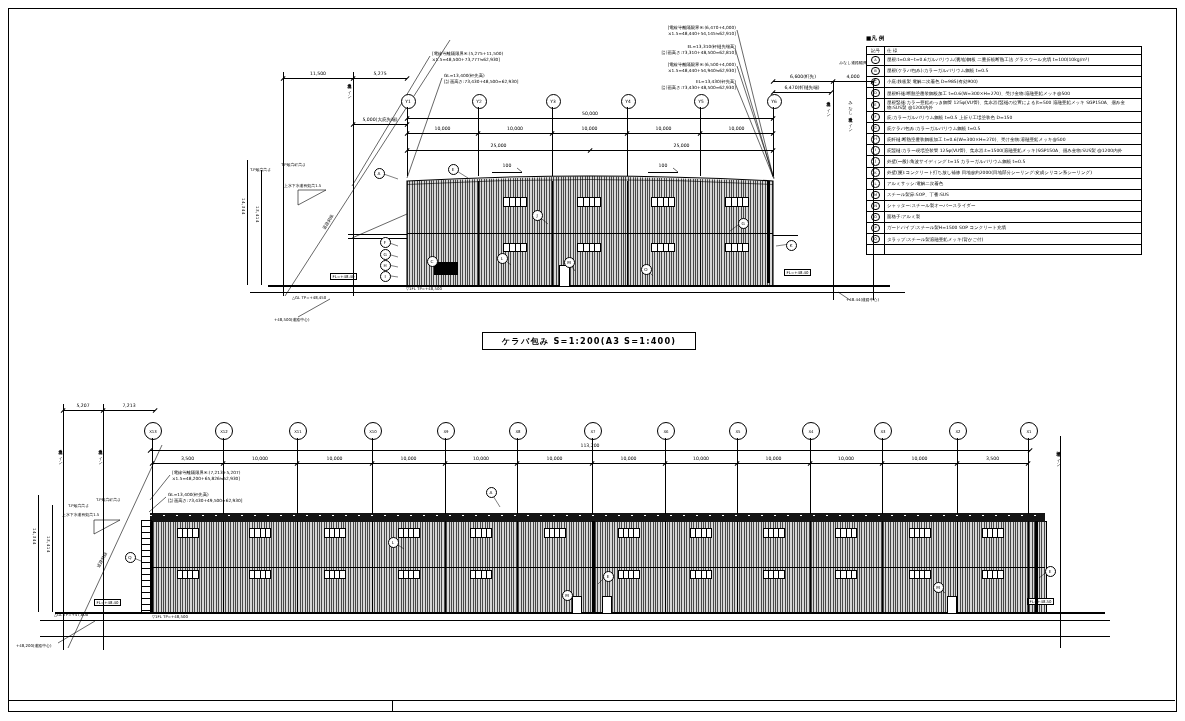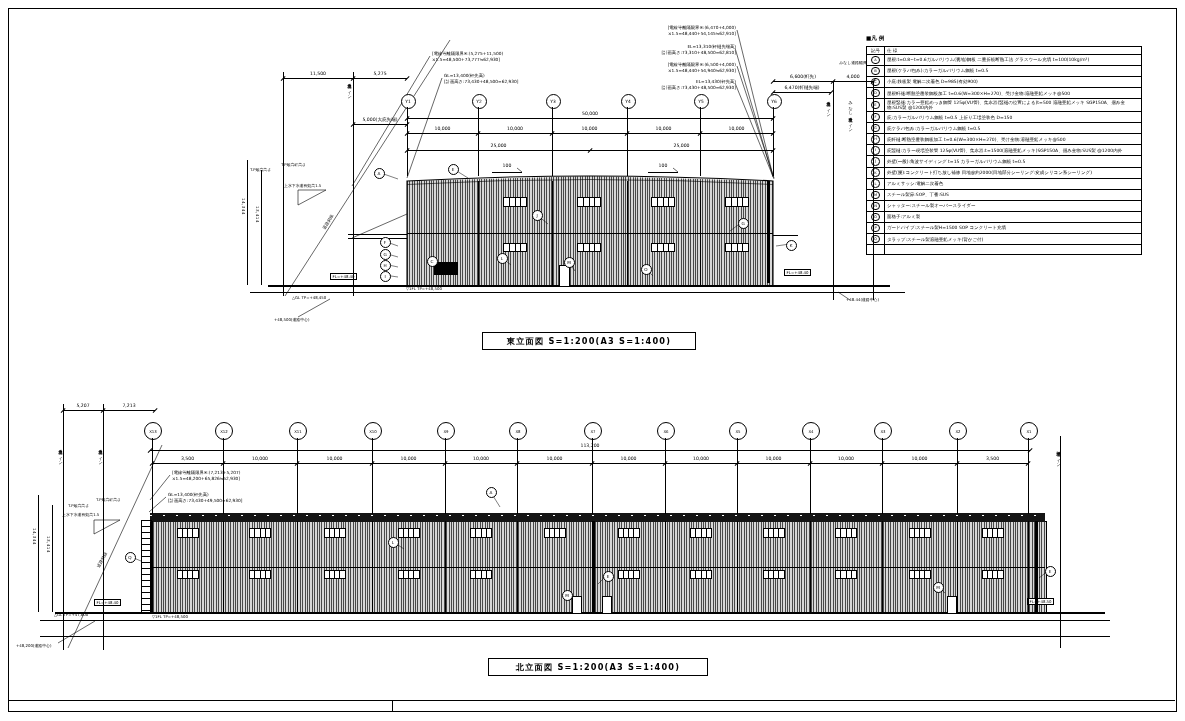"東立面図 S=1:200(A3 S=1:400)" span { text: 東立面図 -> ケラバ包み }
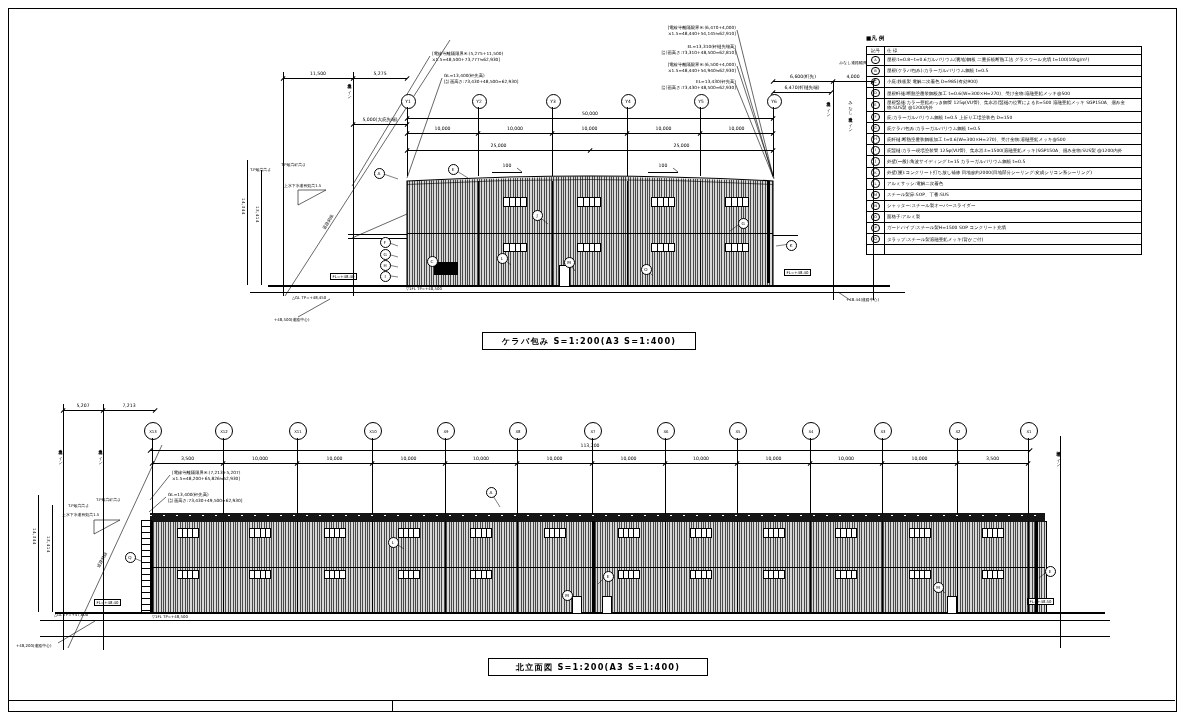"北立面図 S=1:200(A3 S=1:400)" div.titlebox { html: <div> <span>北立面図 S=1:200(A3 S=1:400)</span> </div> -> none }
